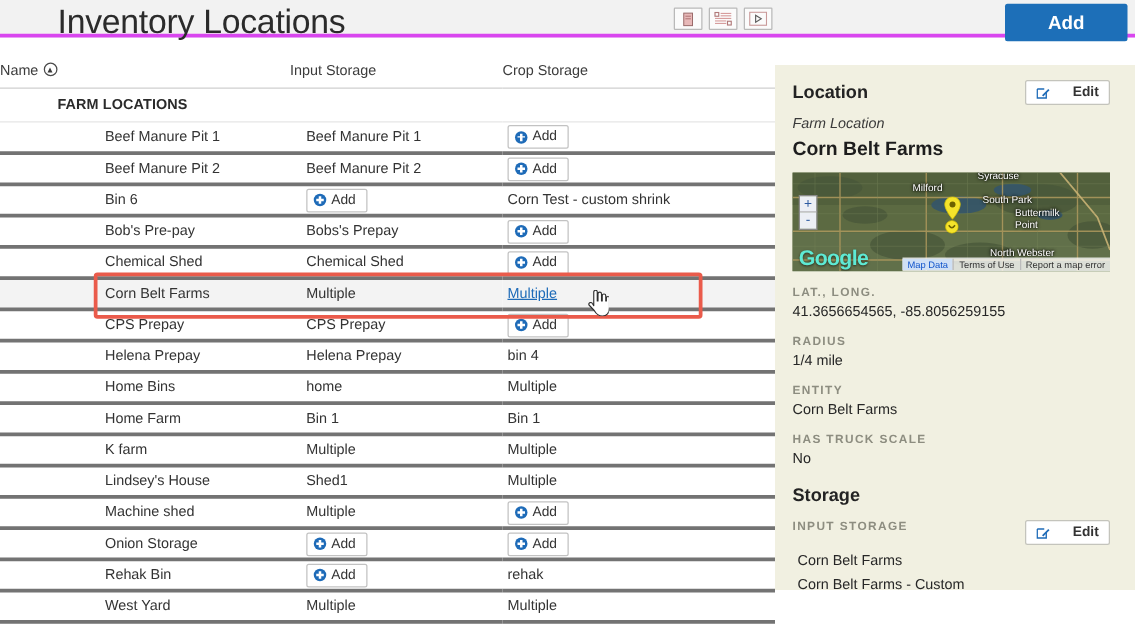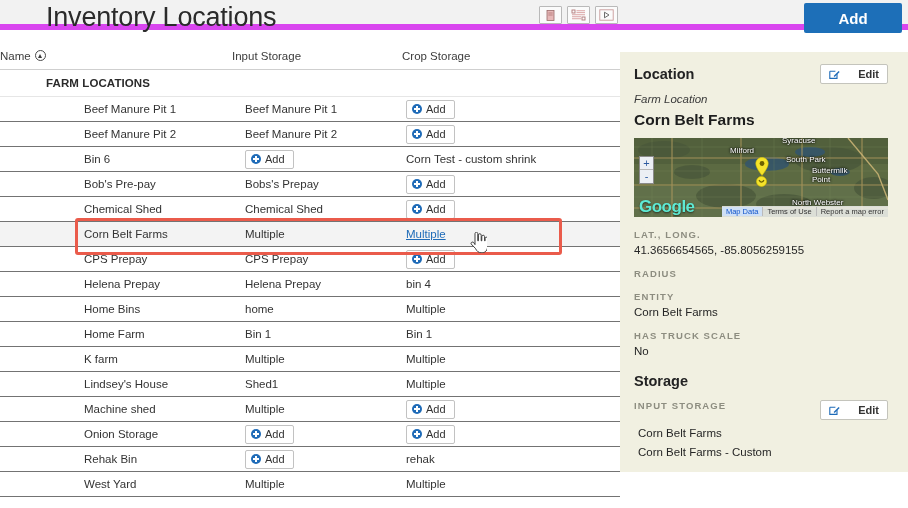"Inventory Locations" .topbar { border-bottom: 6px solid #d946ef -> 3px solid #d946ef }
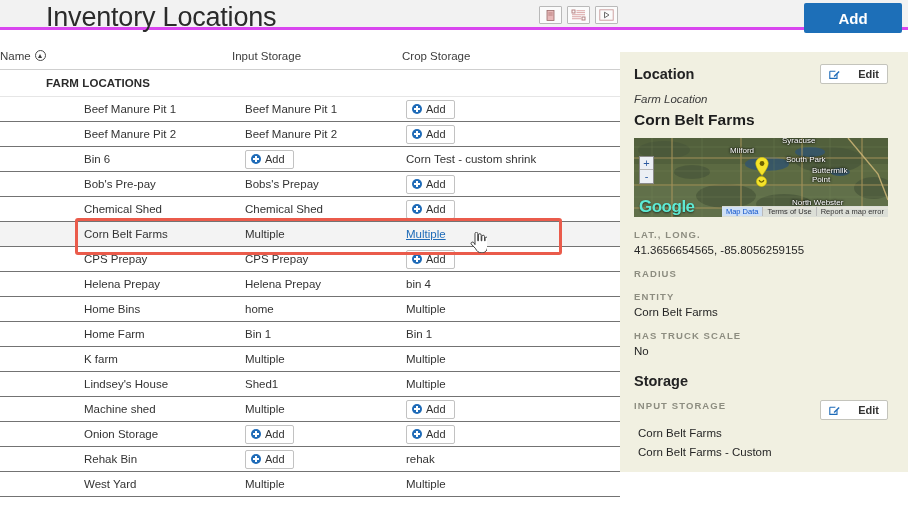"Beef Manure Pit 1" tr.data-row td { border-bottom: 1px solid #737373 -> 3px solid #737373 }
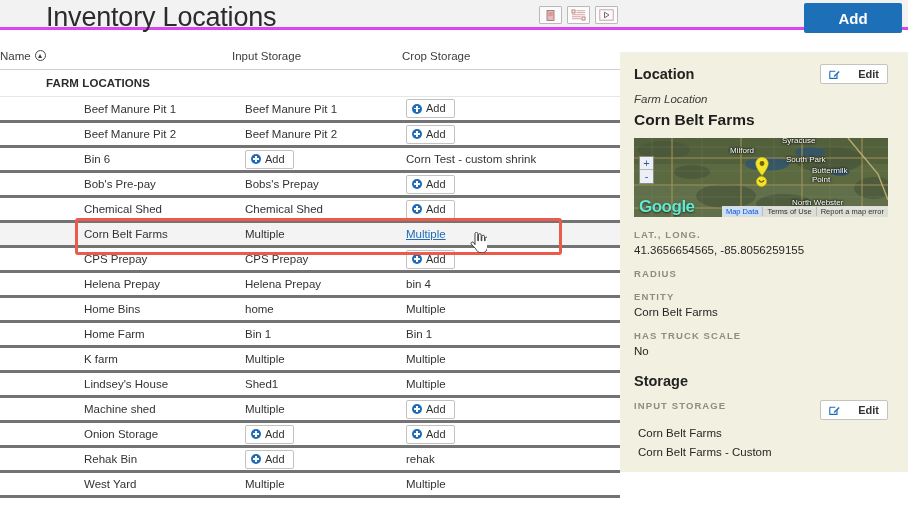"1/4 mile" div.fld-value { html: none -> <div>1/4 mile</div> }
